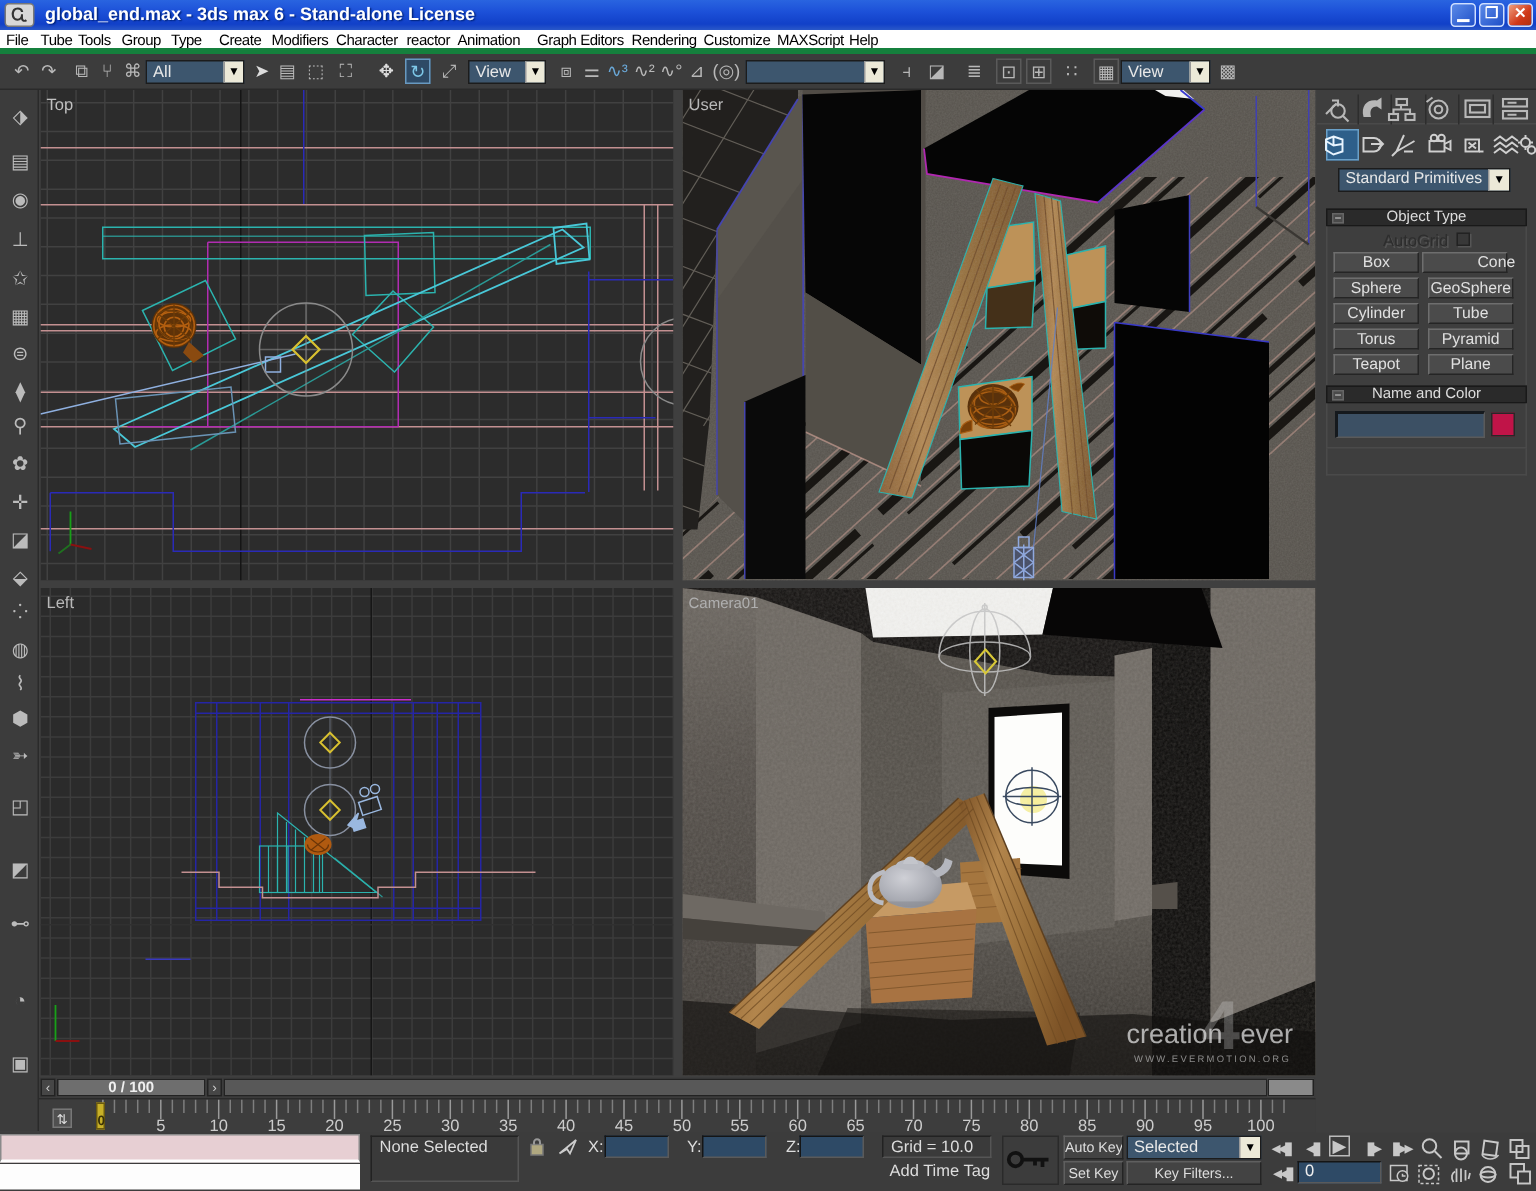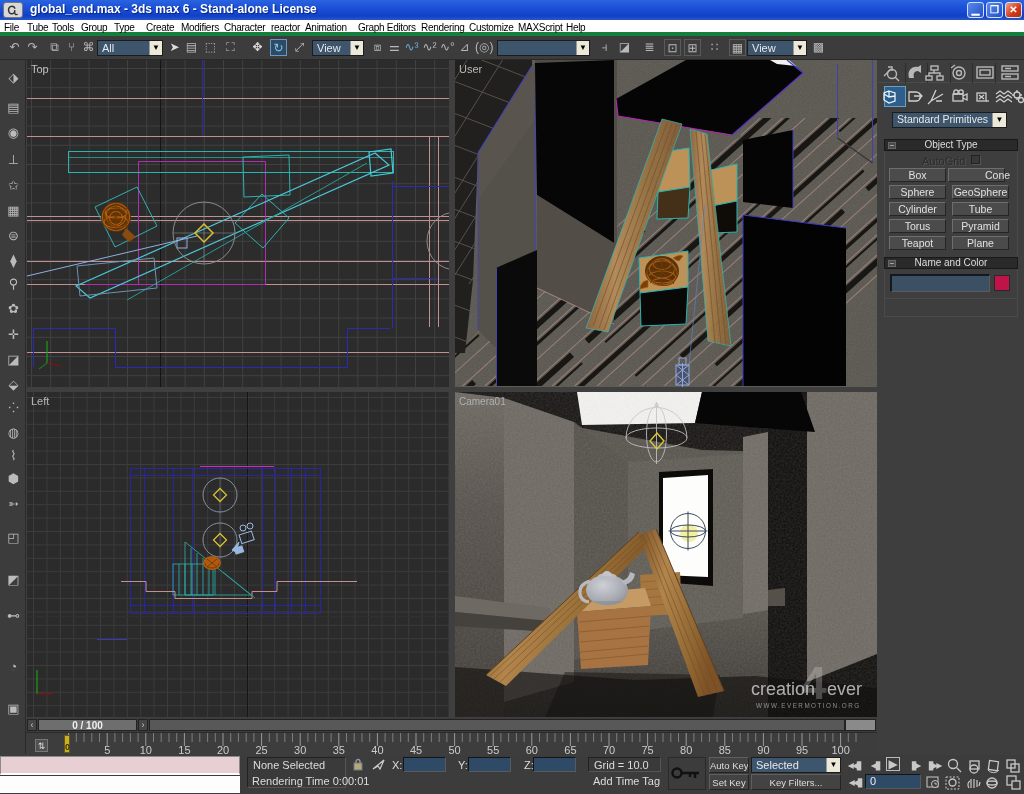"Rendering Time 0:00:01" div.sfield { html: <div>Rendering Time 0:00:01</div> -> none }
